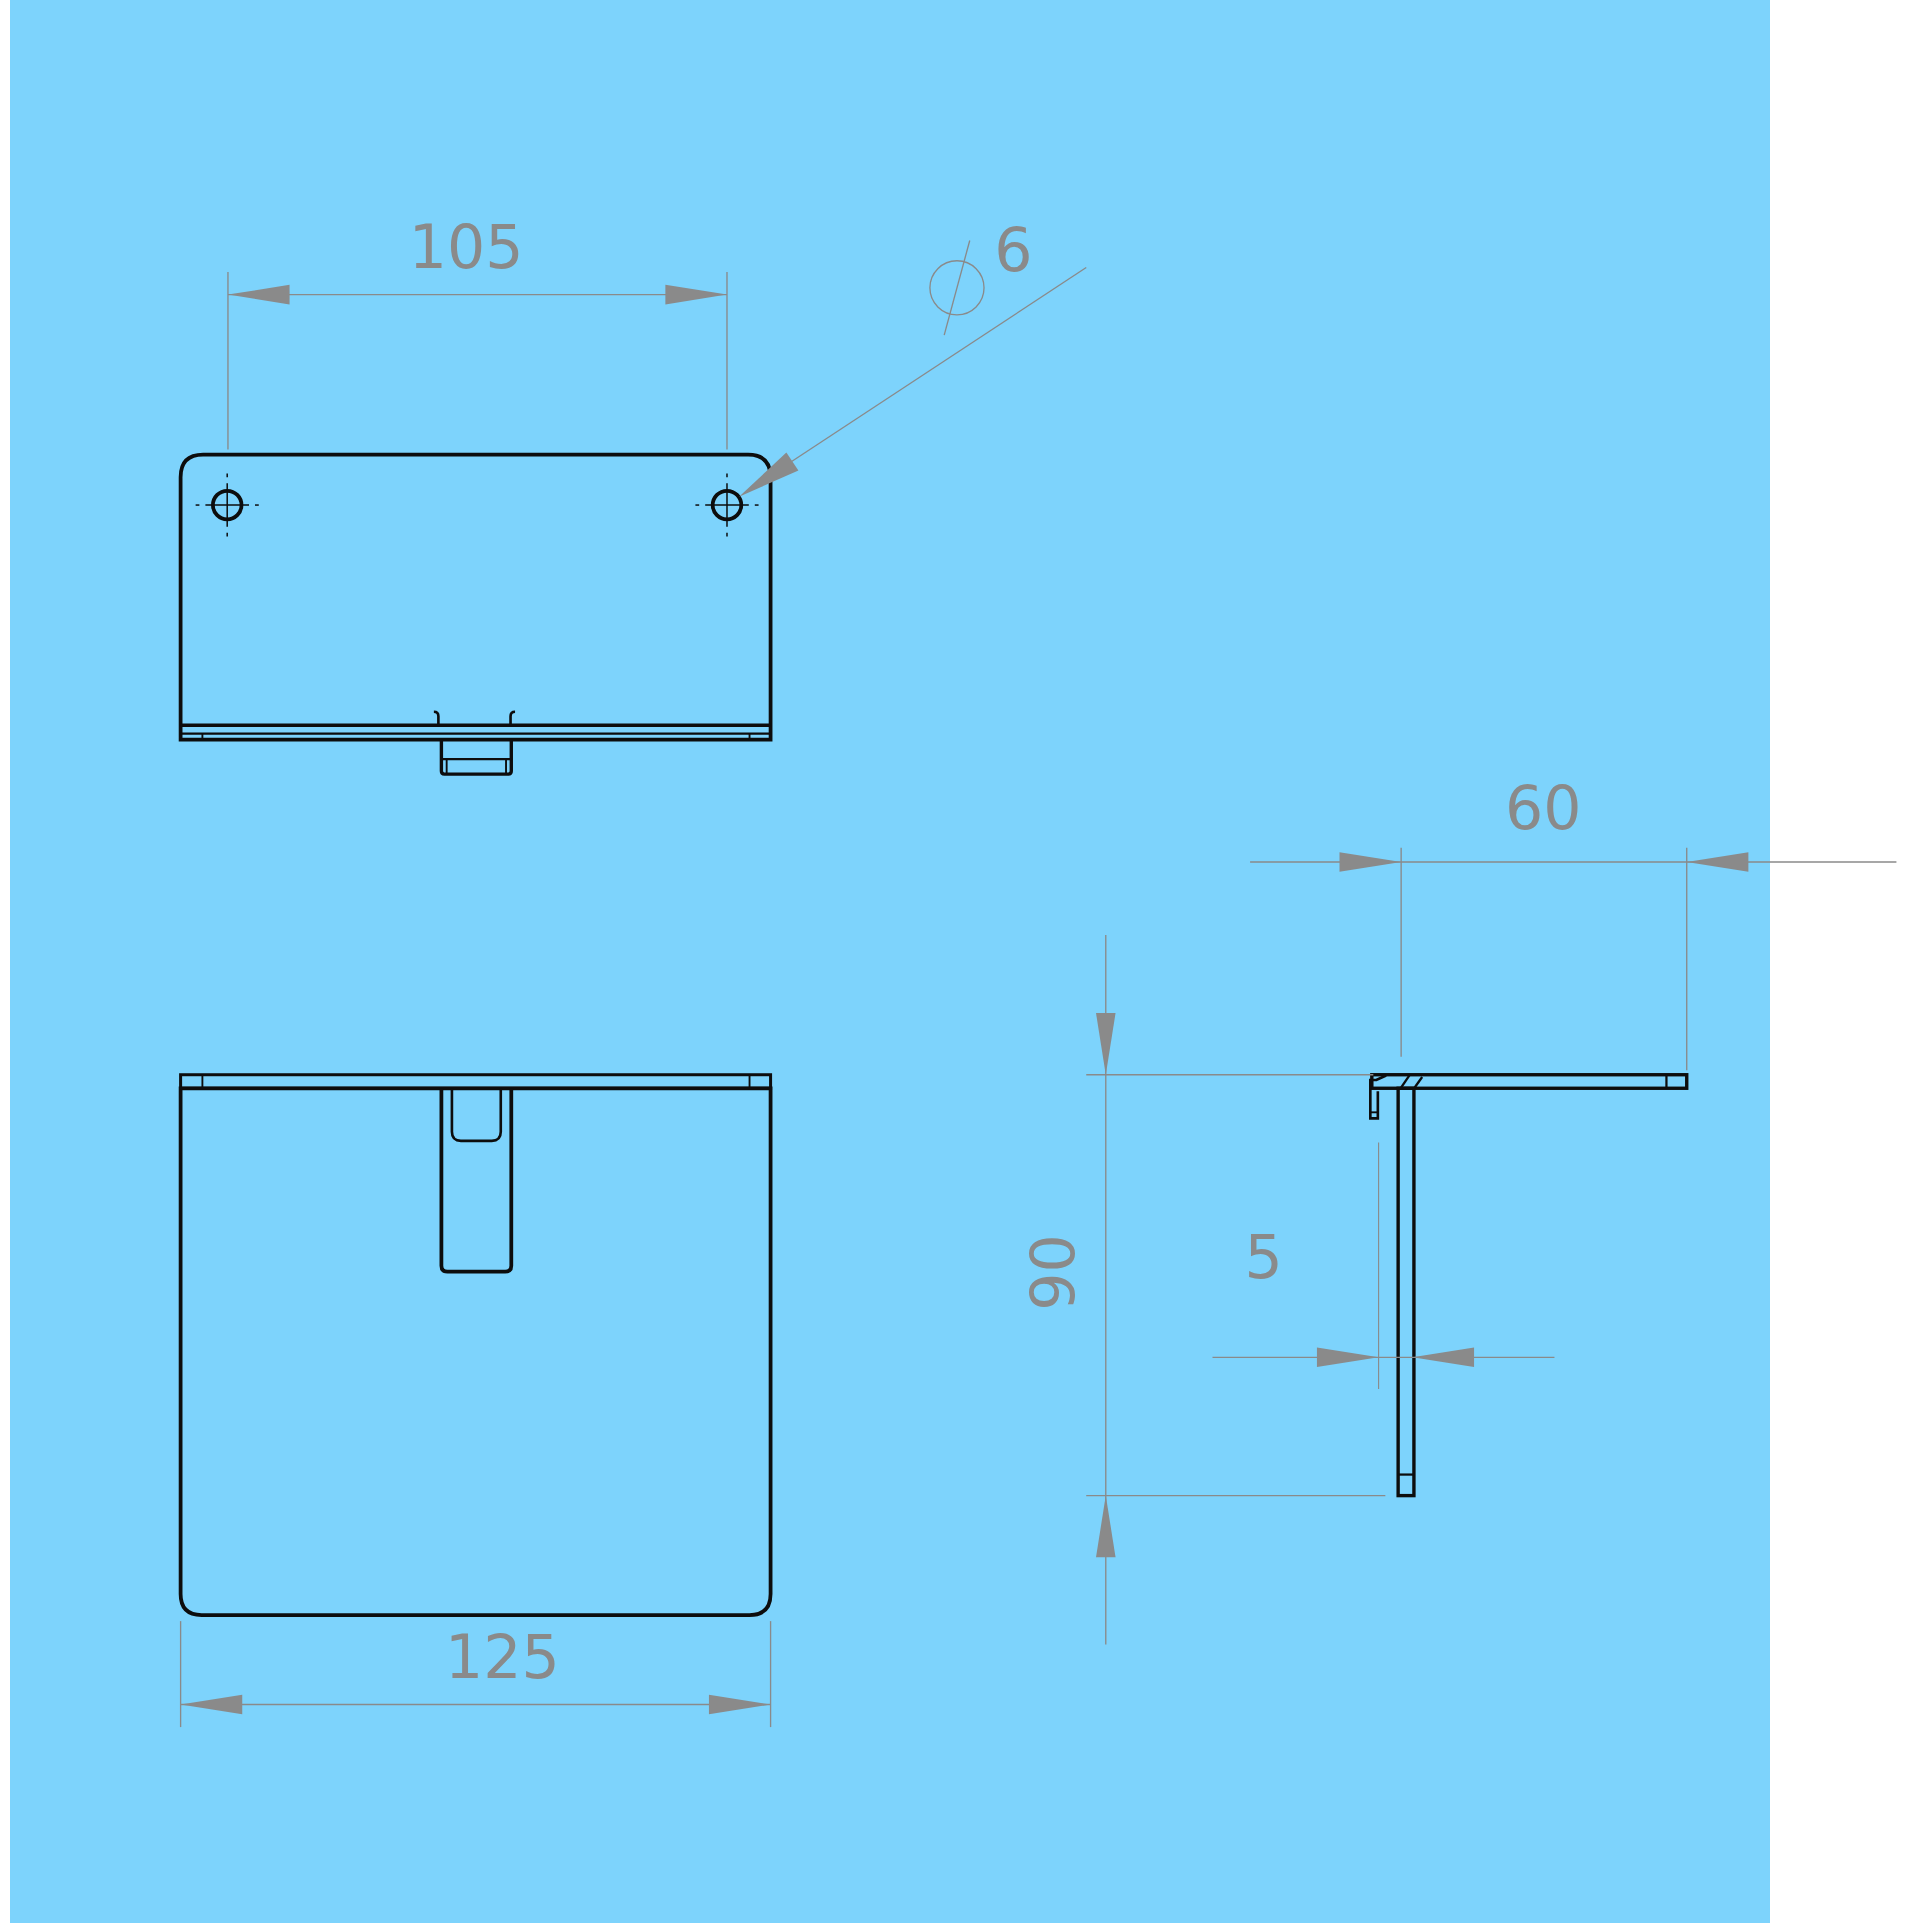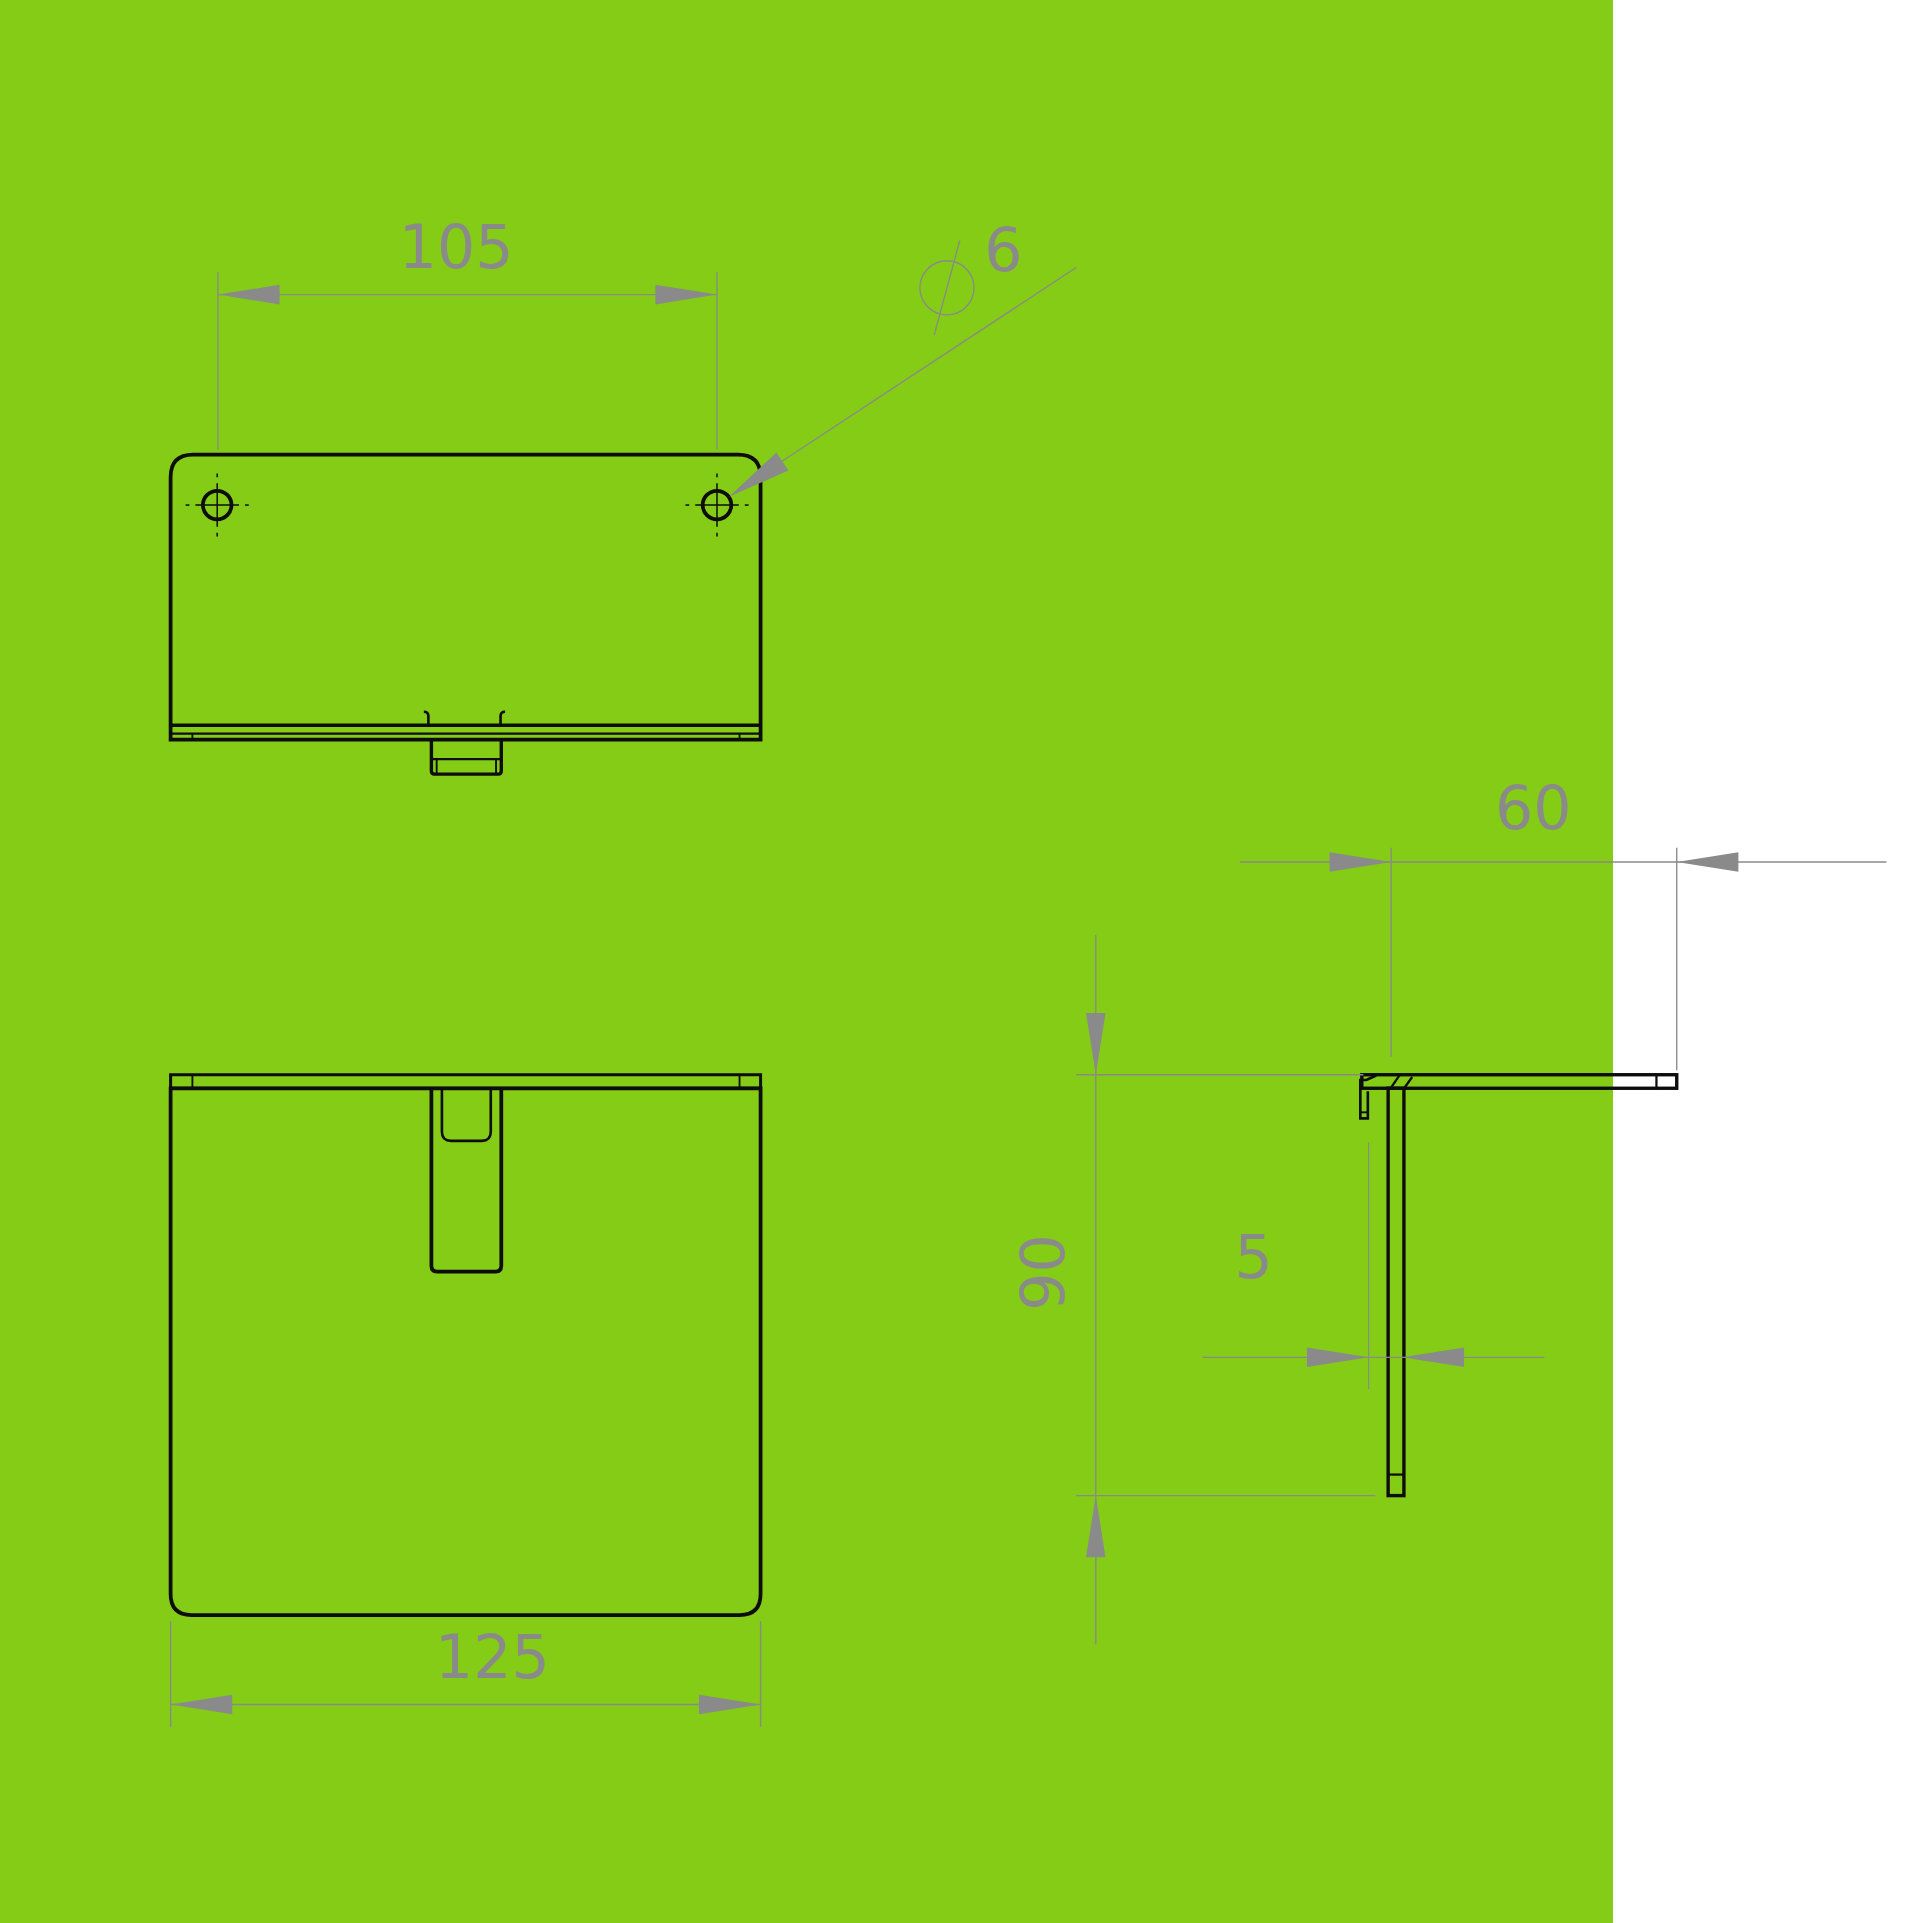"105" .canvas { background: #84cc16 -> #7dd3fc; margin-left: none -> 10px; width: 1613px -> 1760px }
